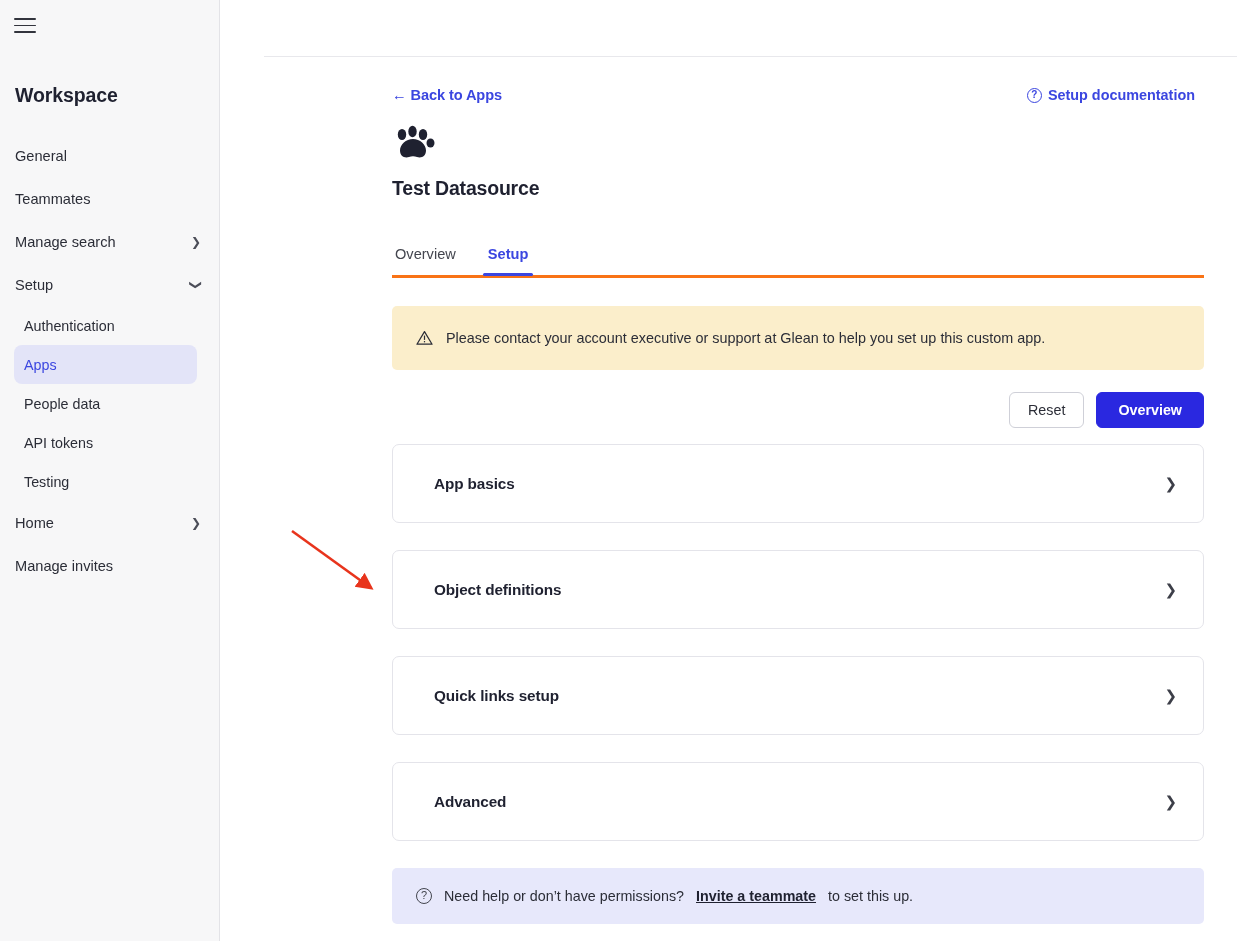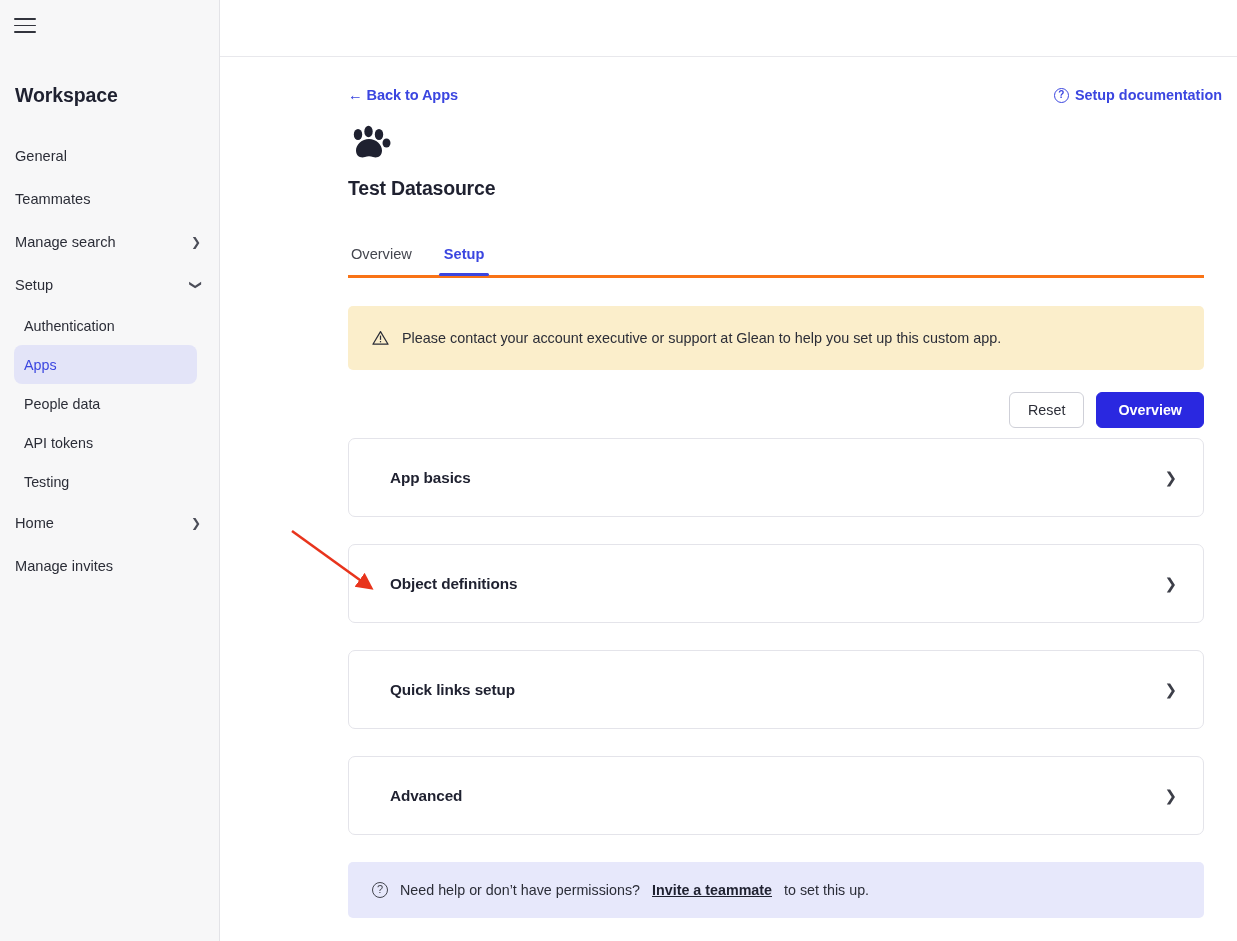"Workspace" .app { gap: none -> 44px }
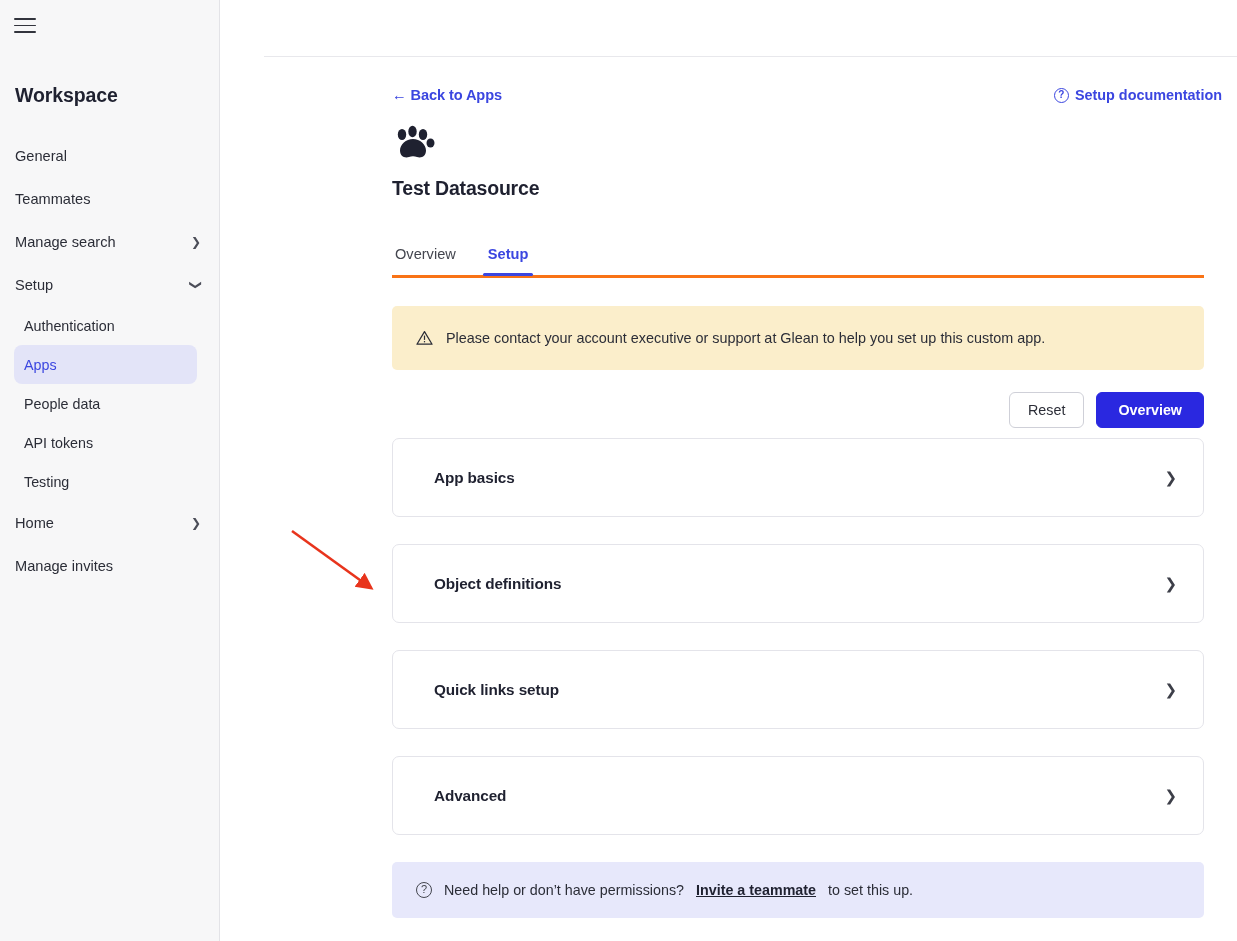"← Back to Apps" .row-top { padding: 30px 15px 0 128px -> 30px 42px 0 128px }
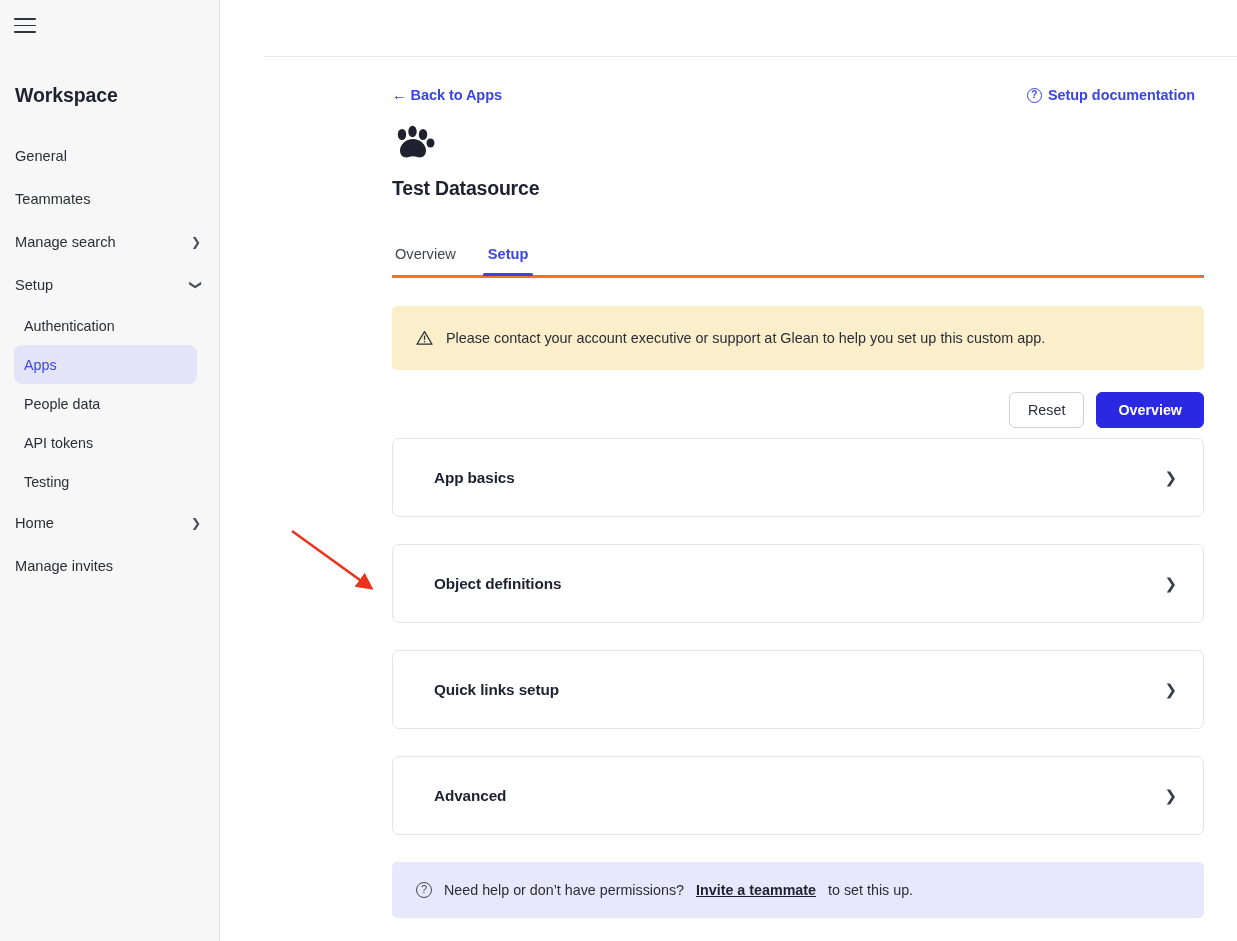"App basics" .cards { margin: 10px 33px 0 128px -> 16px 33px 0 128px }
